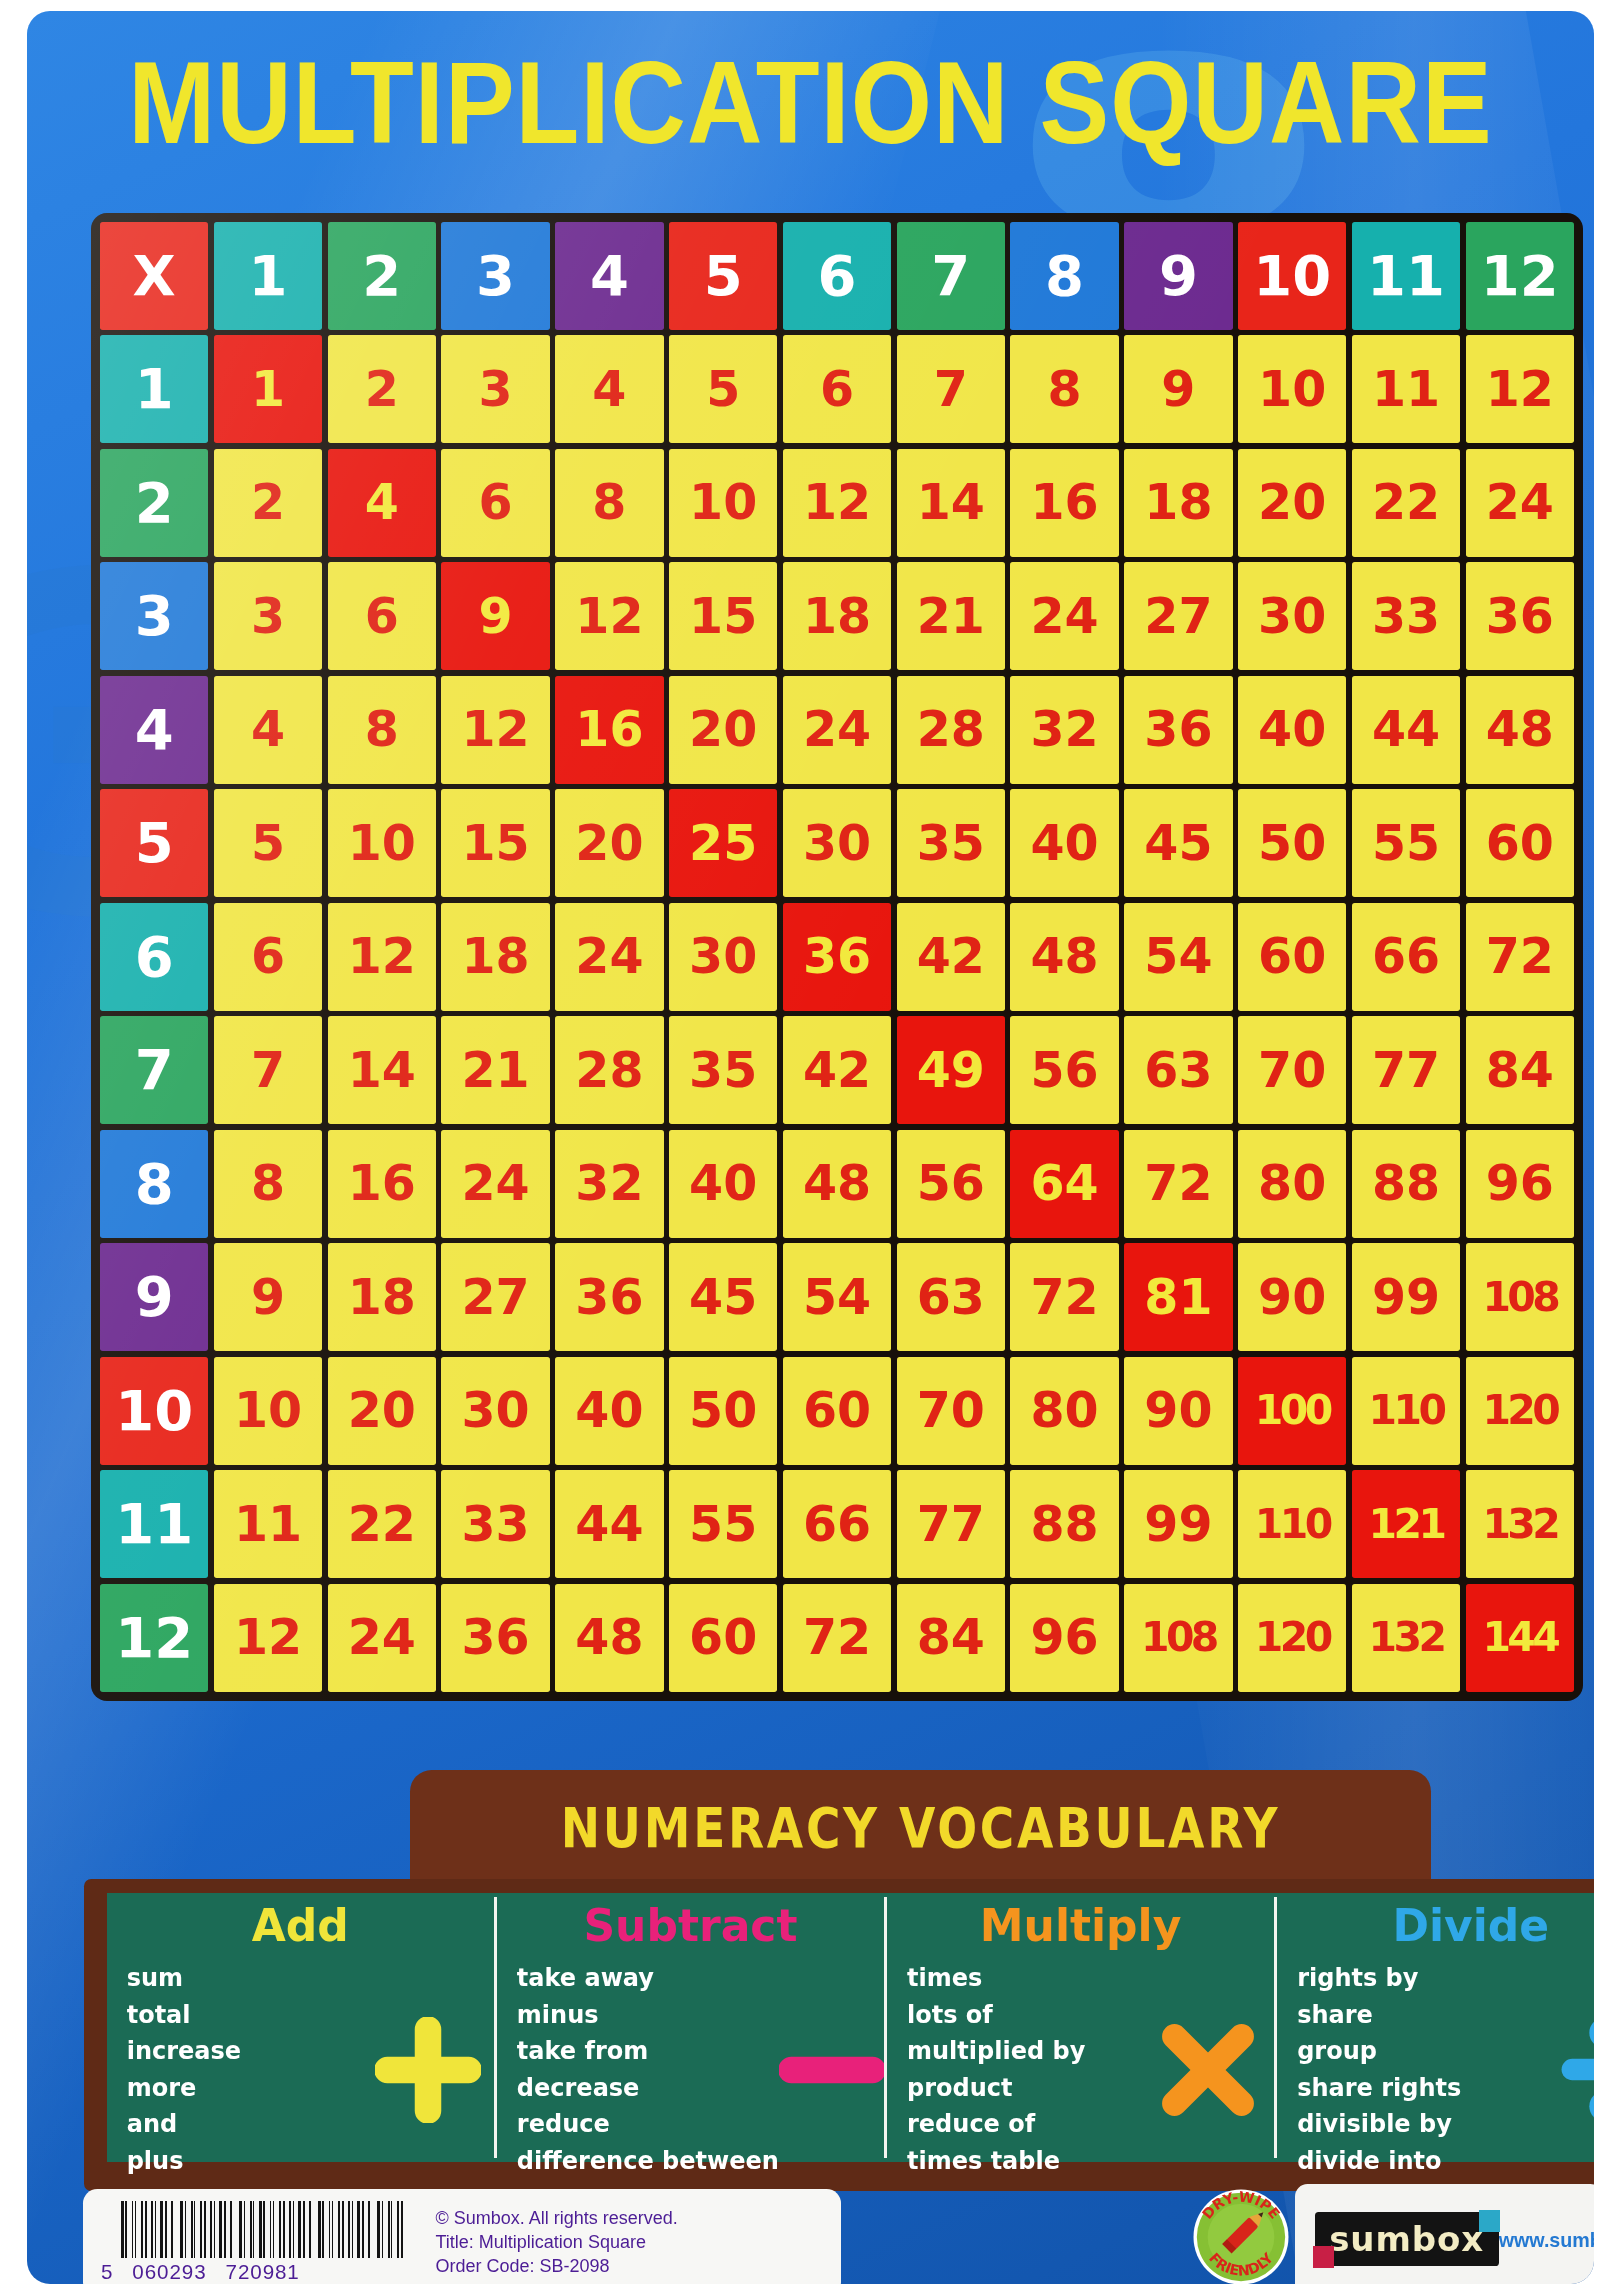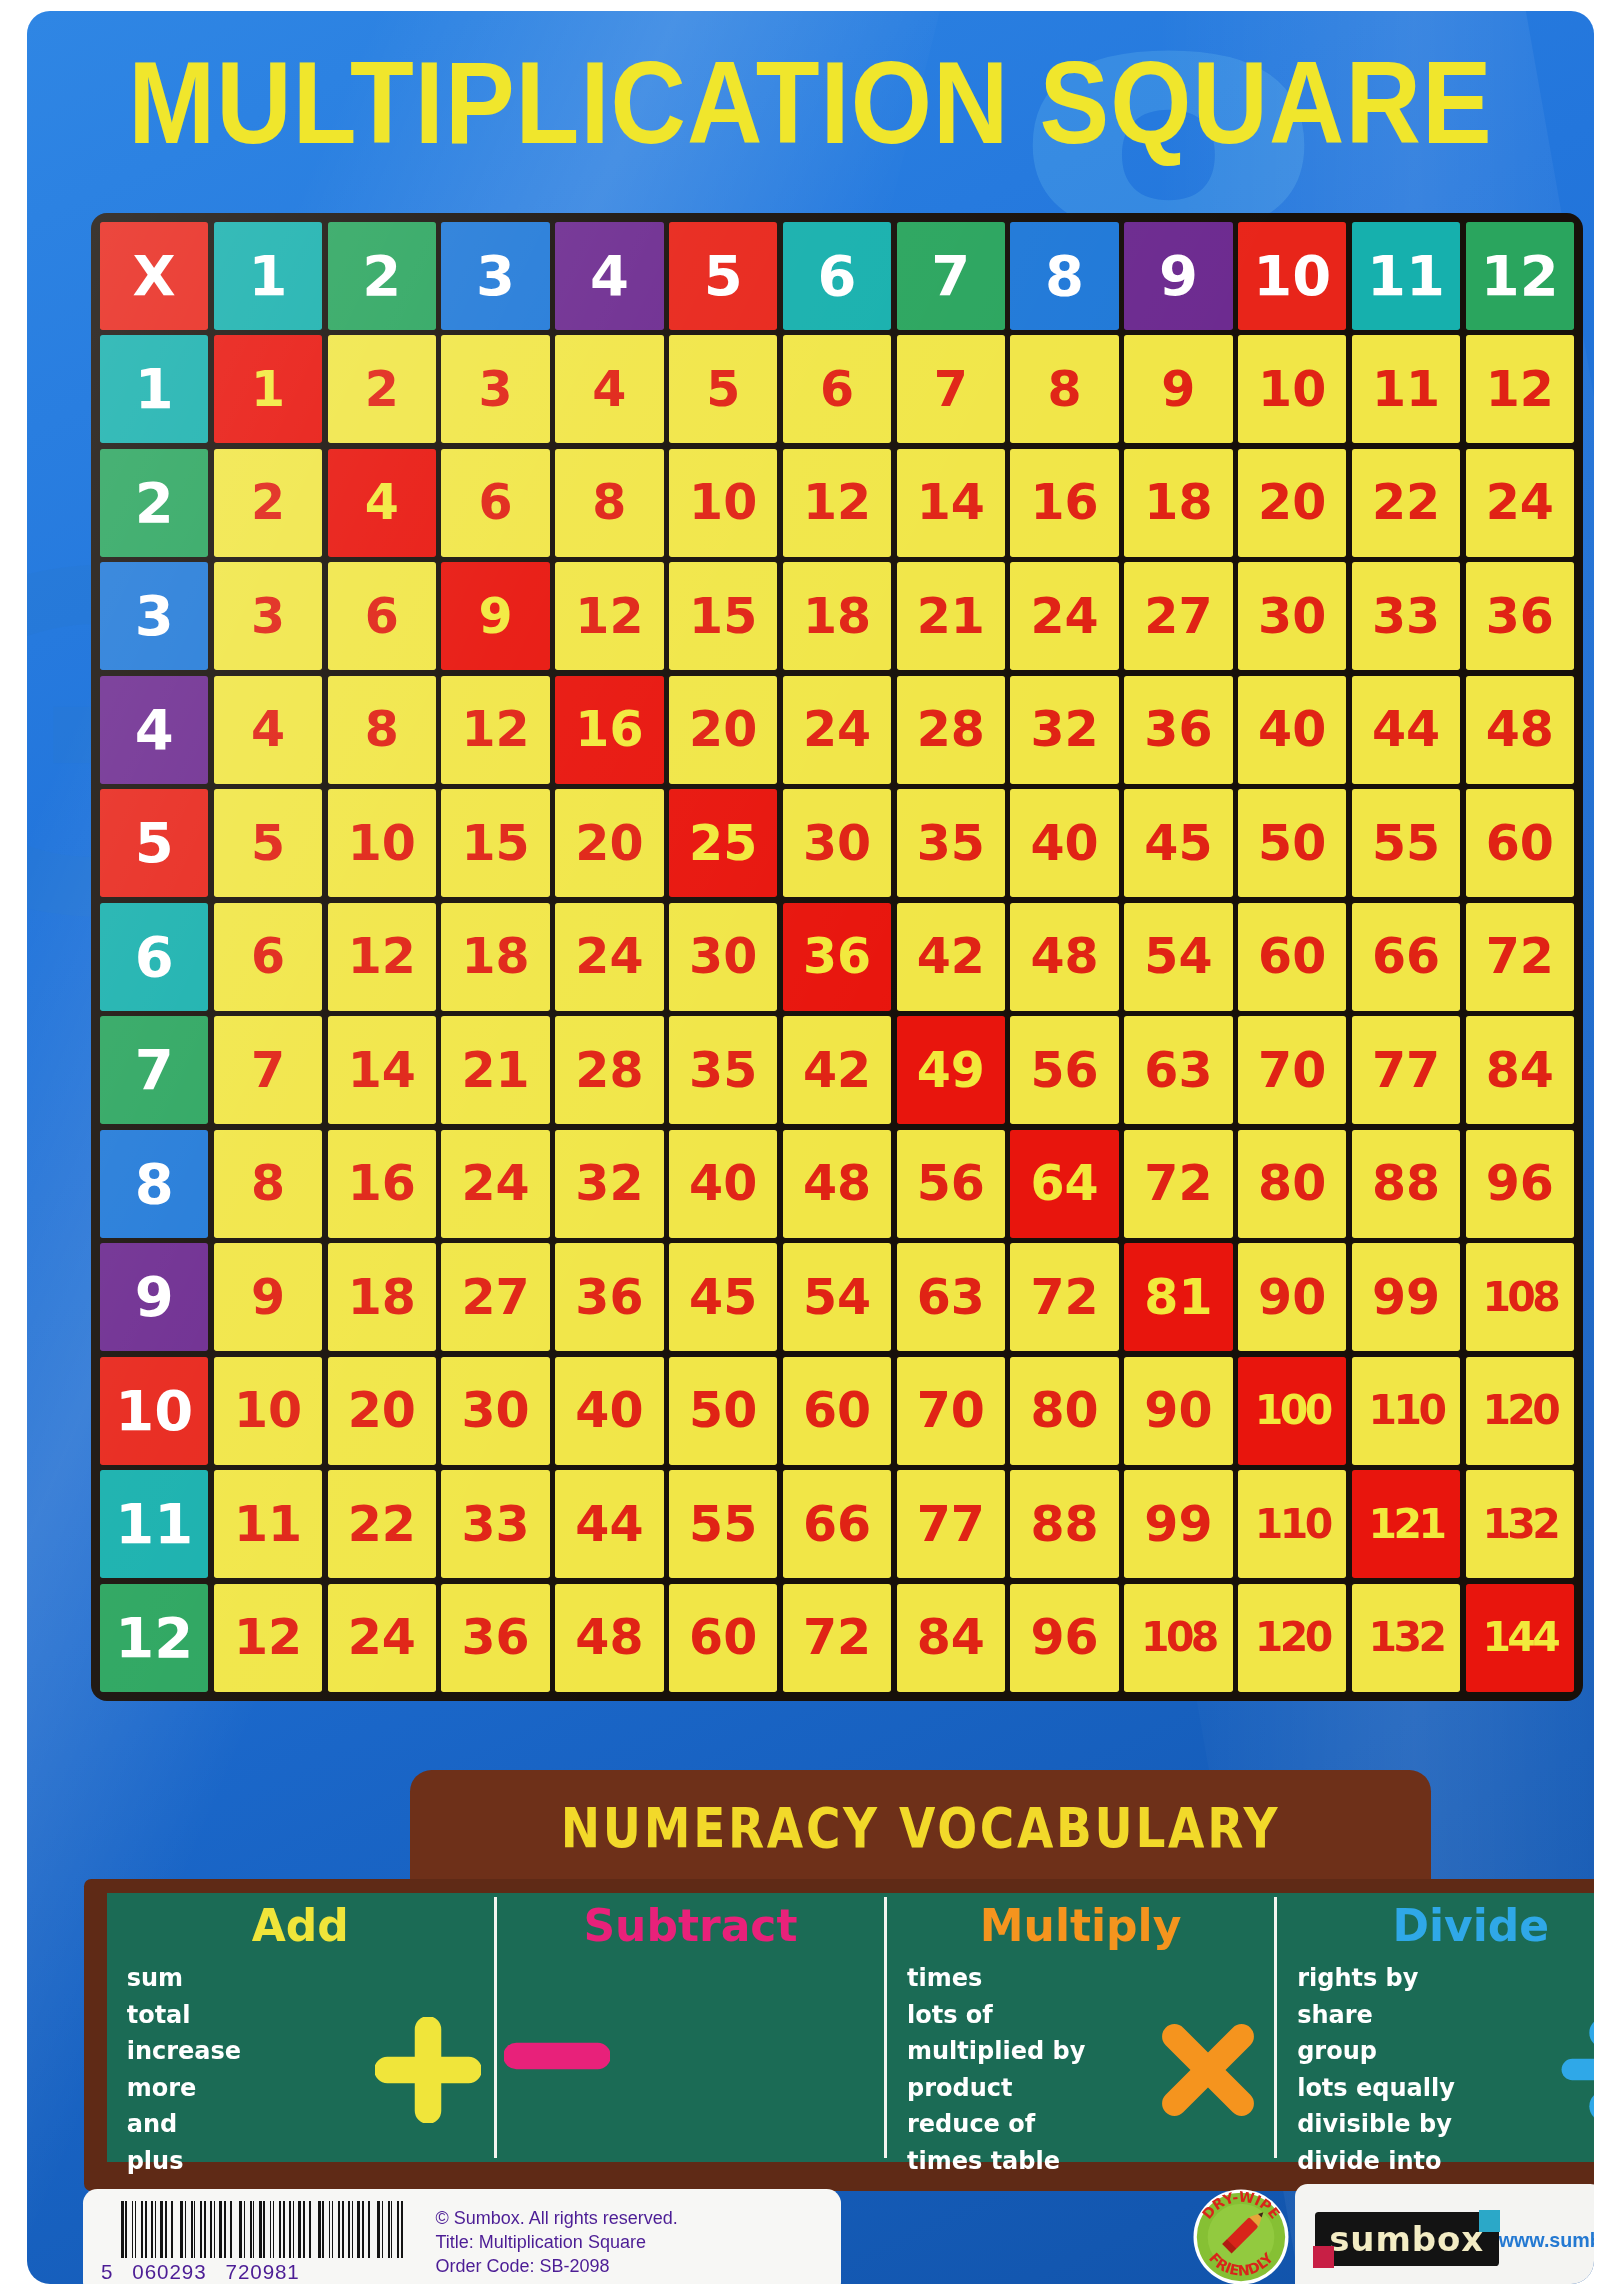"take away" div.words { html: none -> <div> <div>take away</div> <div>minus</div> <div>take from</div> <div>decrease</div> <div>reduce</div> <div>difference between</div> </div> }
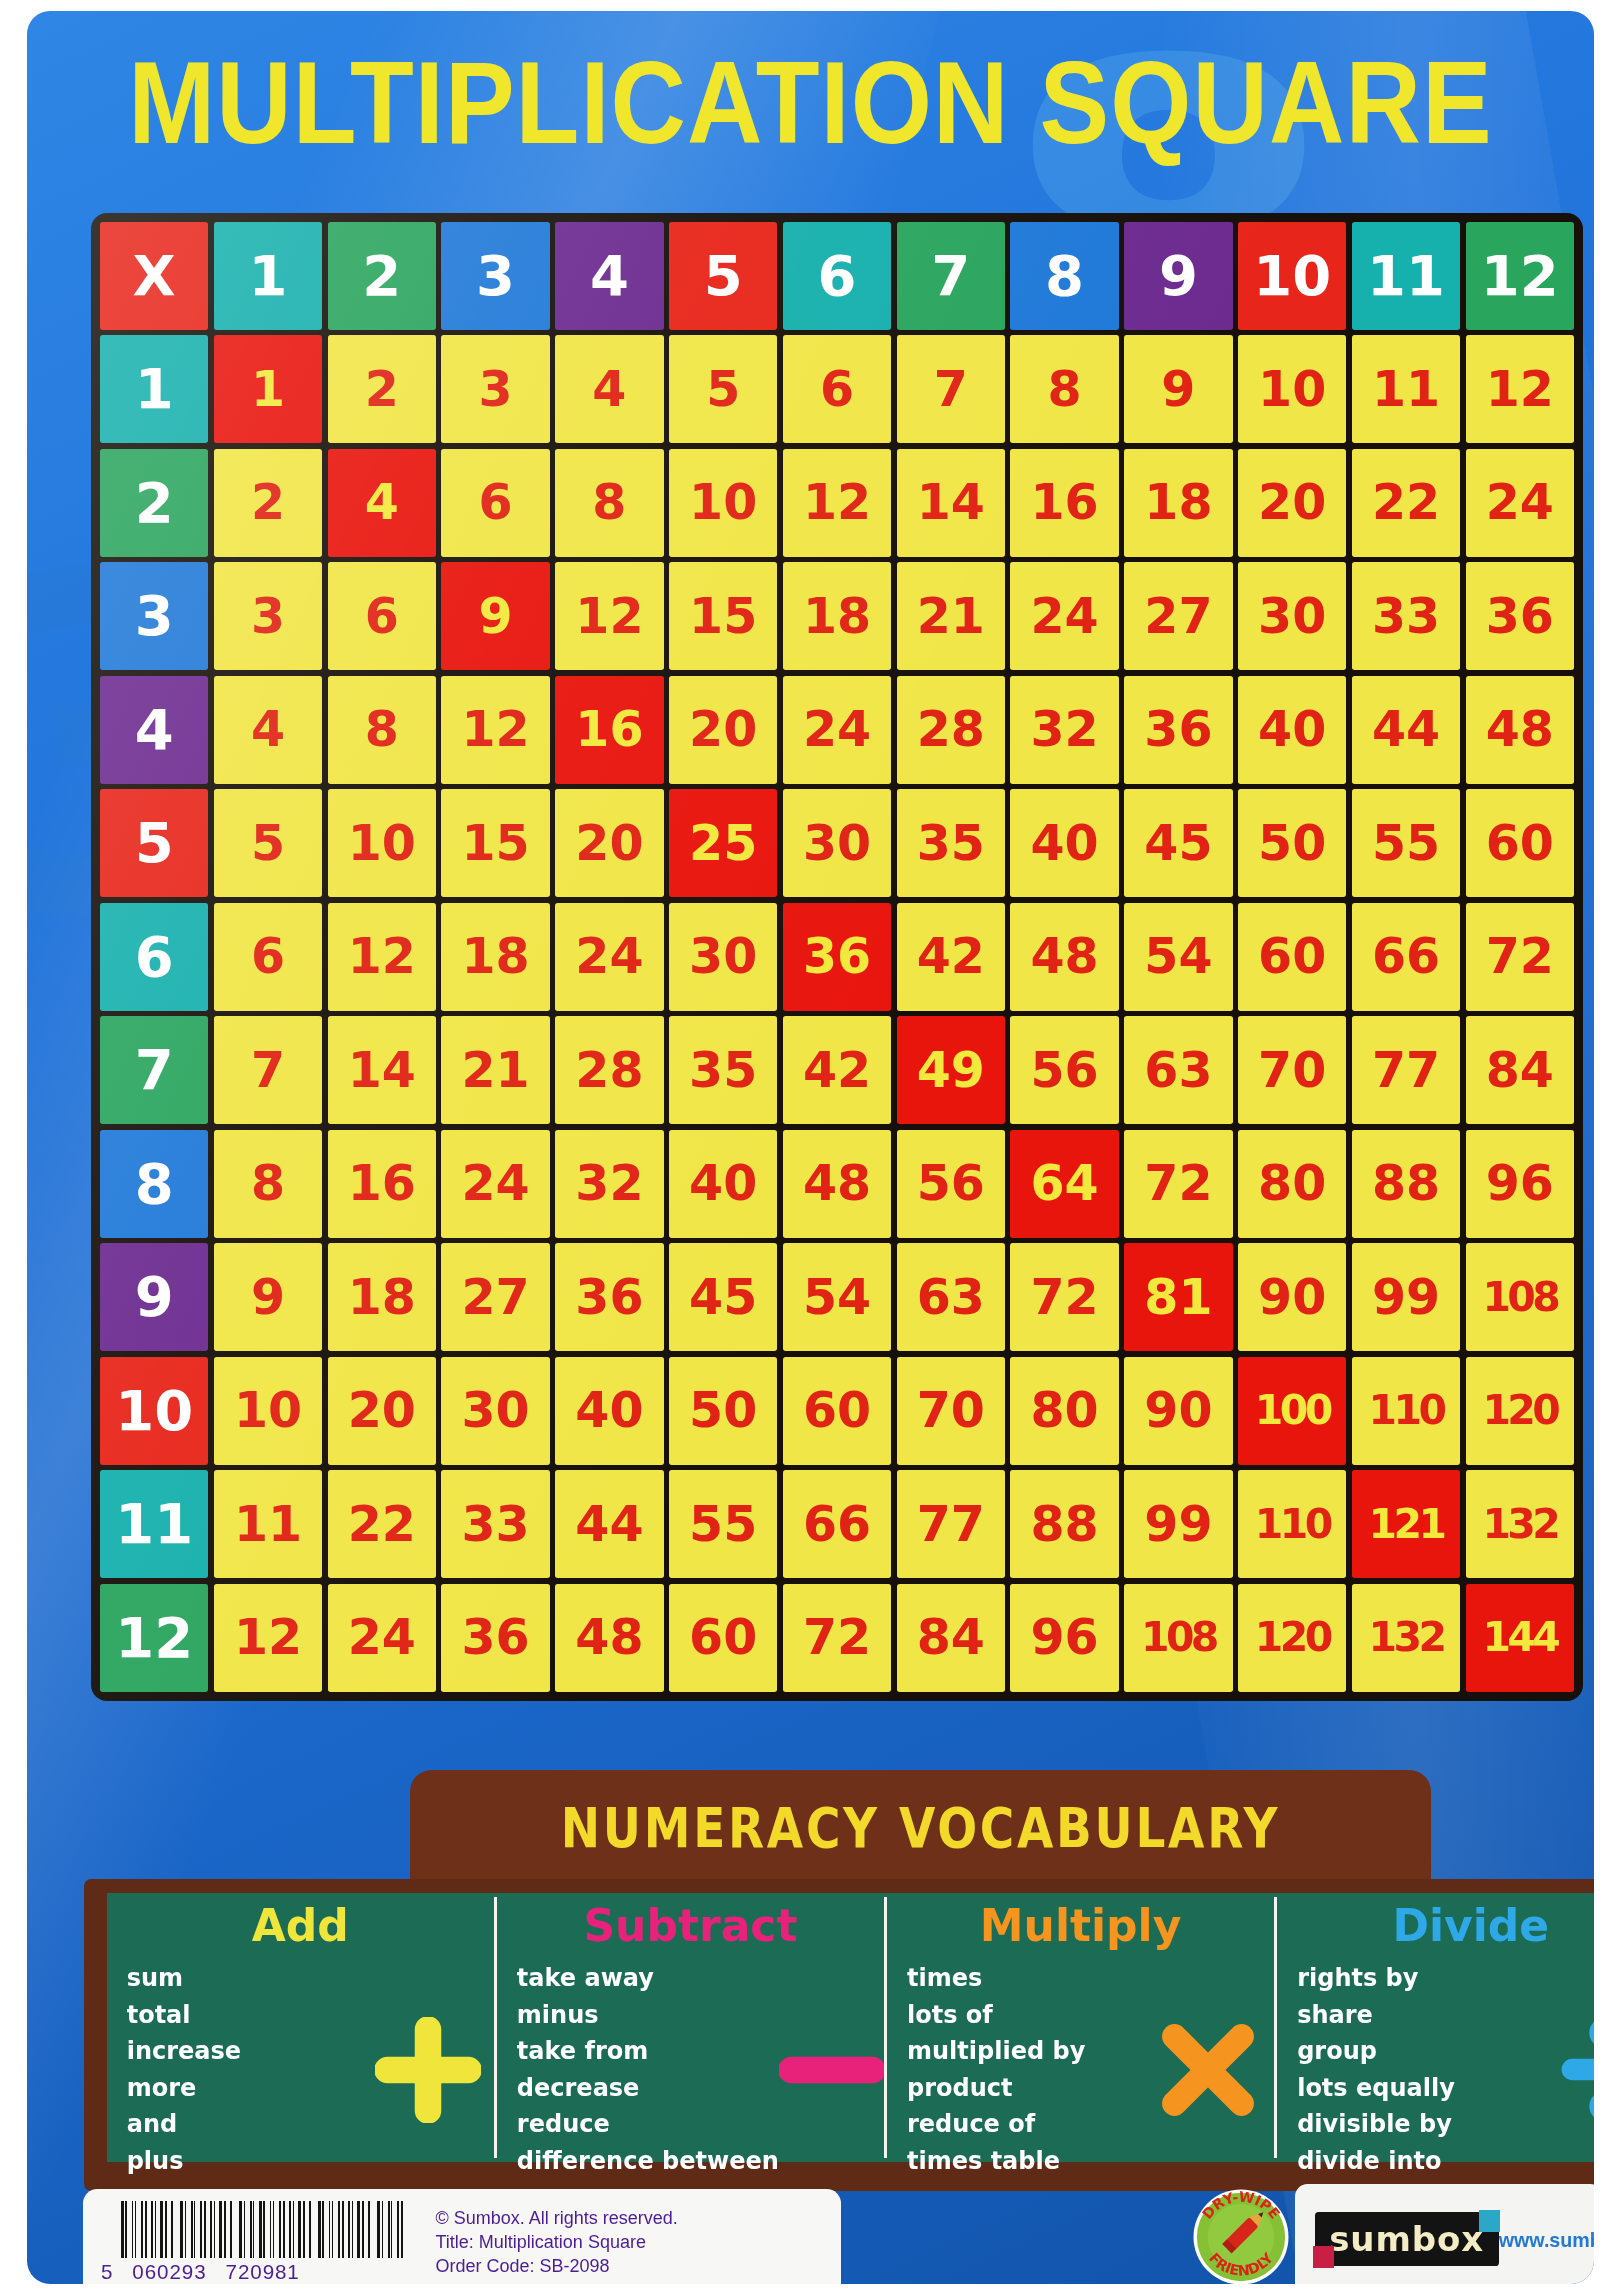"lots equally" div { text: lots equally -> share rights }
